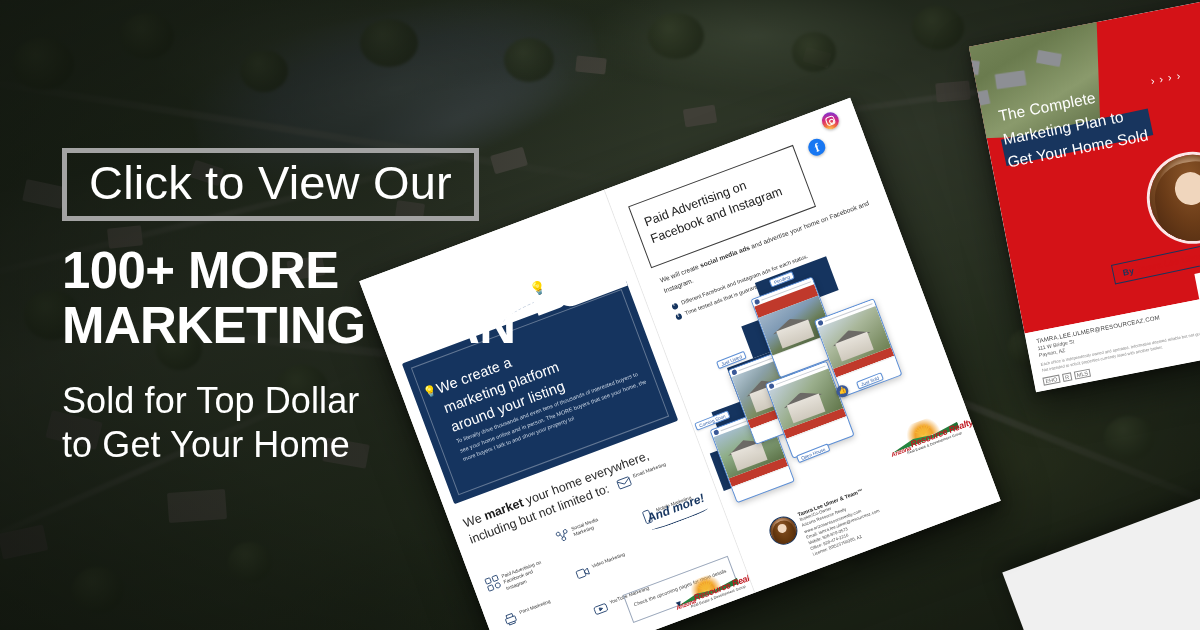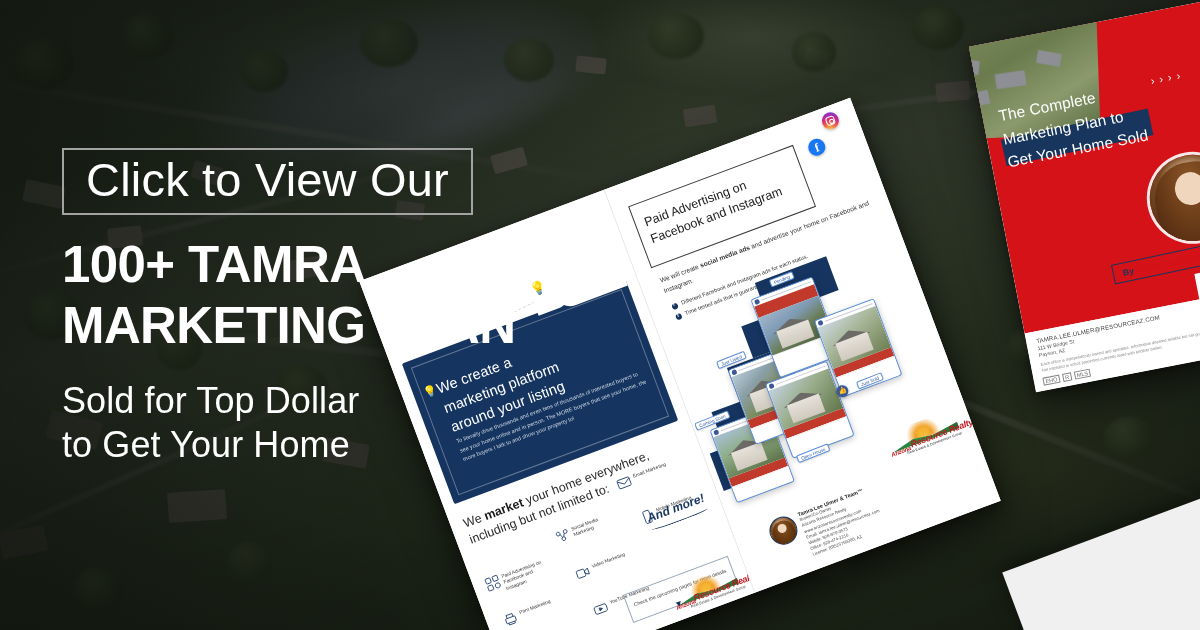"Click to View Our" .cta-box { border: 2px solid #a3a3a3 -> 5px solid #a3a3a3 }
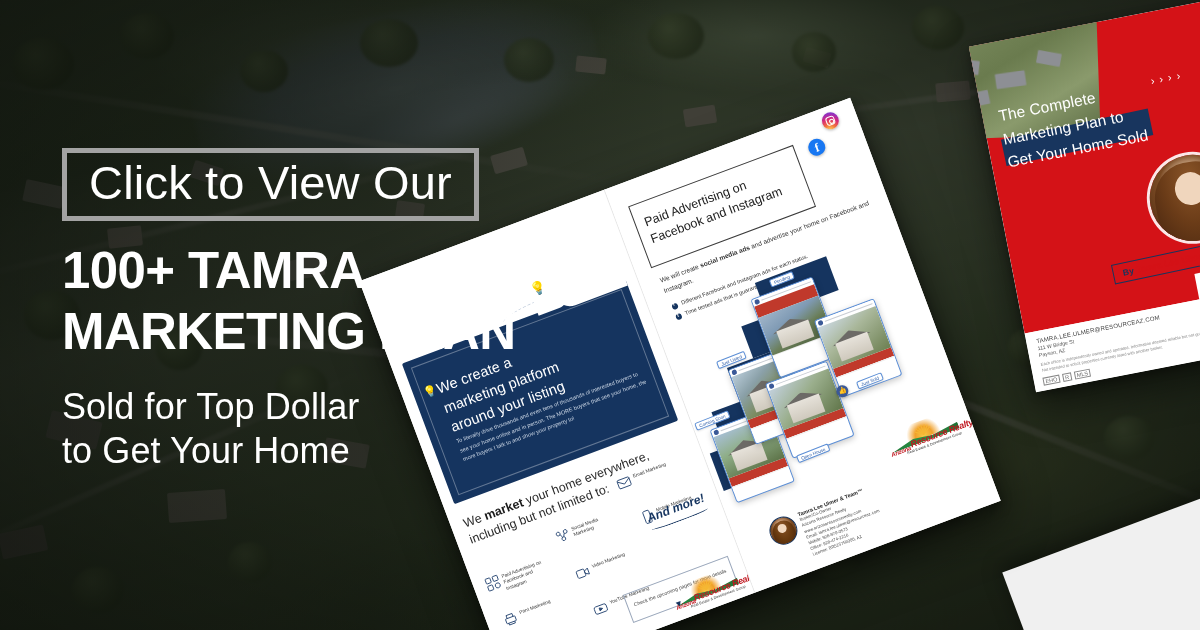"100+ TAMRA" div.h1-line { text: TAMRA -> MORE }
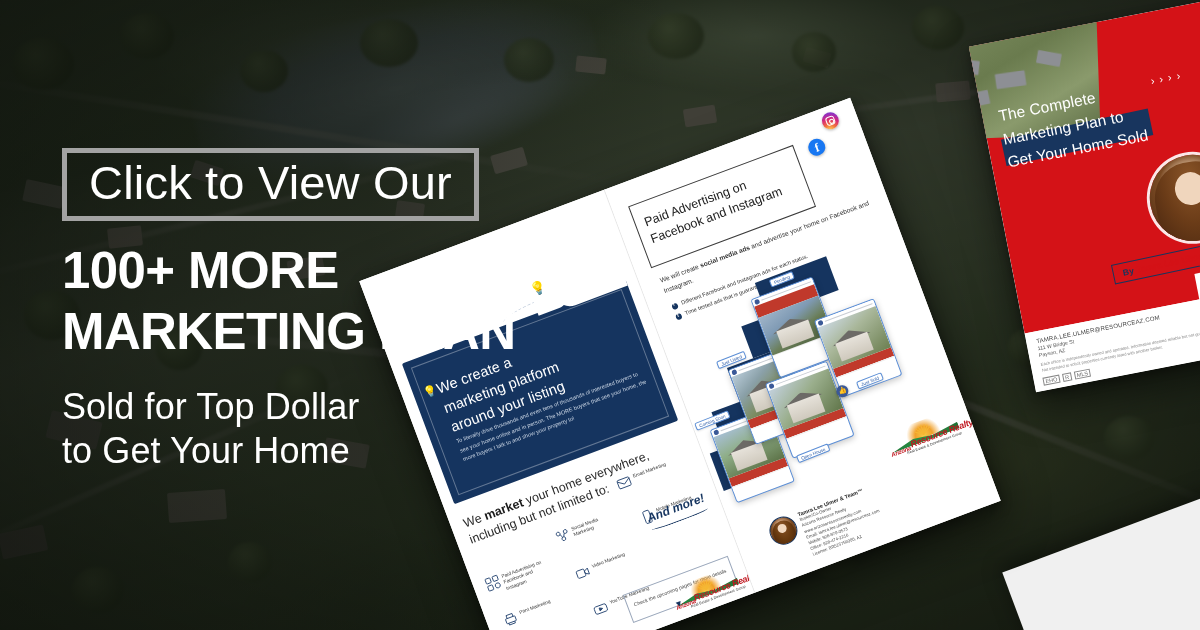"MARKETING PLAN" .h1-line.l2 { margin-top: 6px -> 0 }
